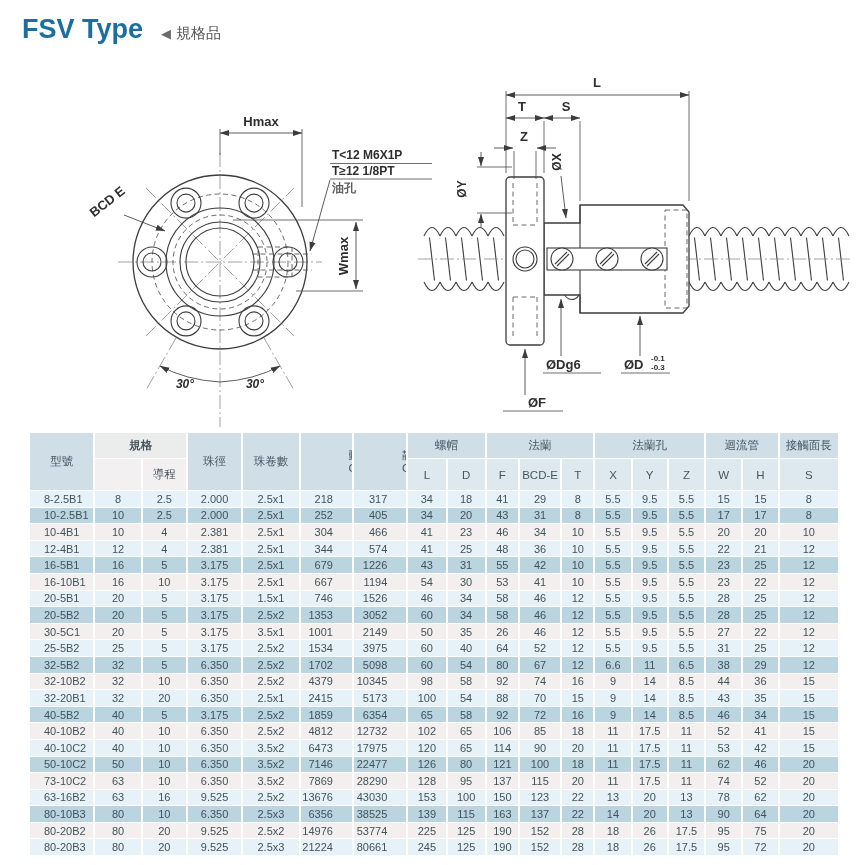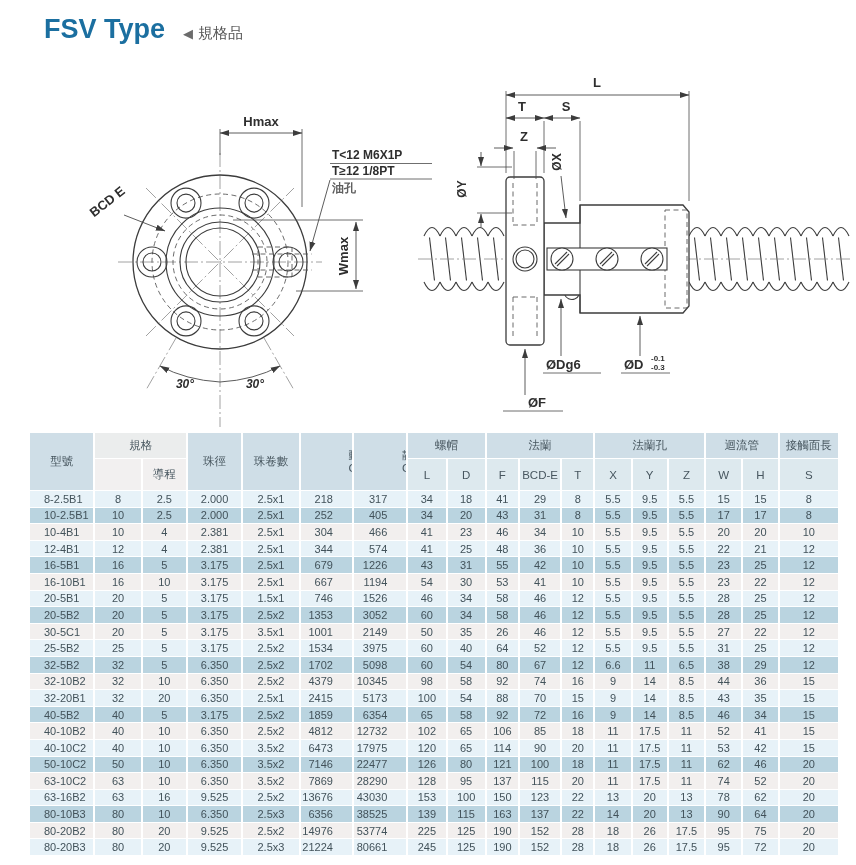"FSV Type" .hdr { left: 44px -> 22px }
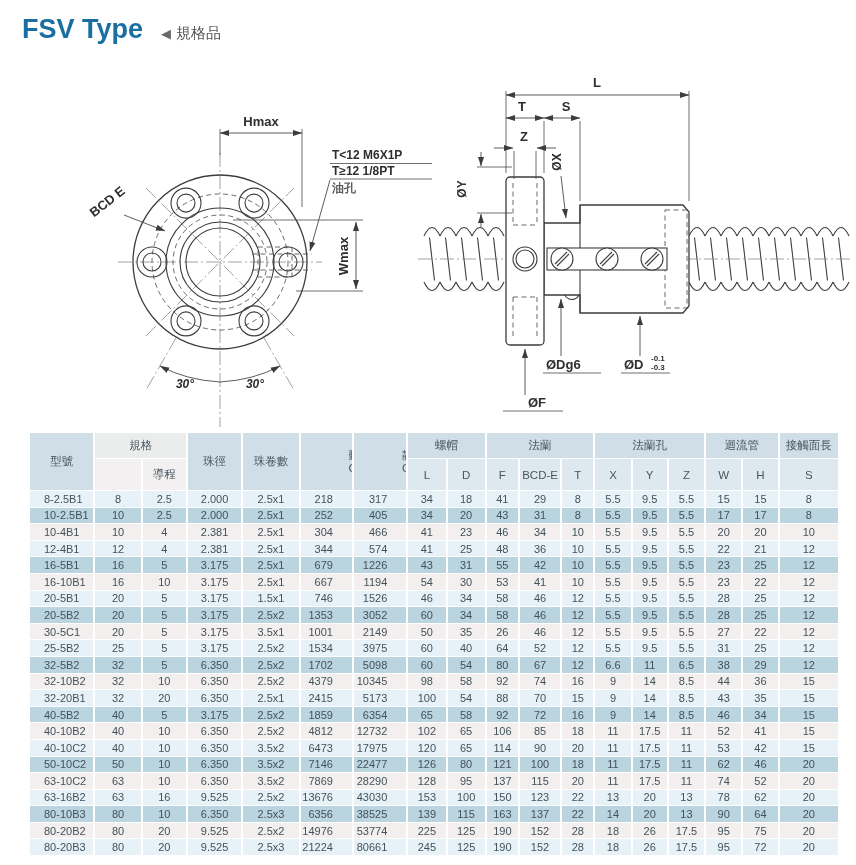"規格" .hl { font-weight: none -> bold }
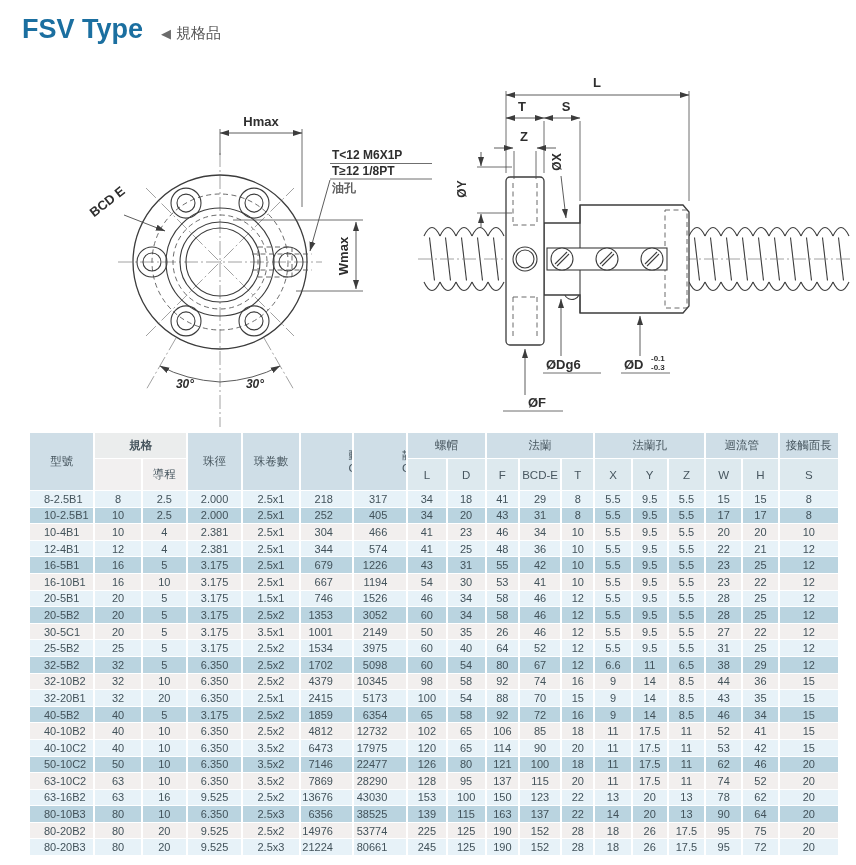"63-10C2" td.model { text: 63-10C2 -> 73-10C2 }
